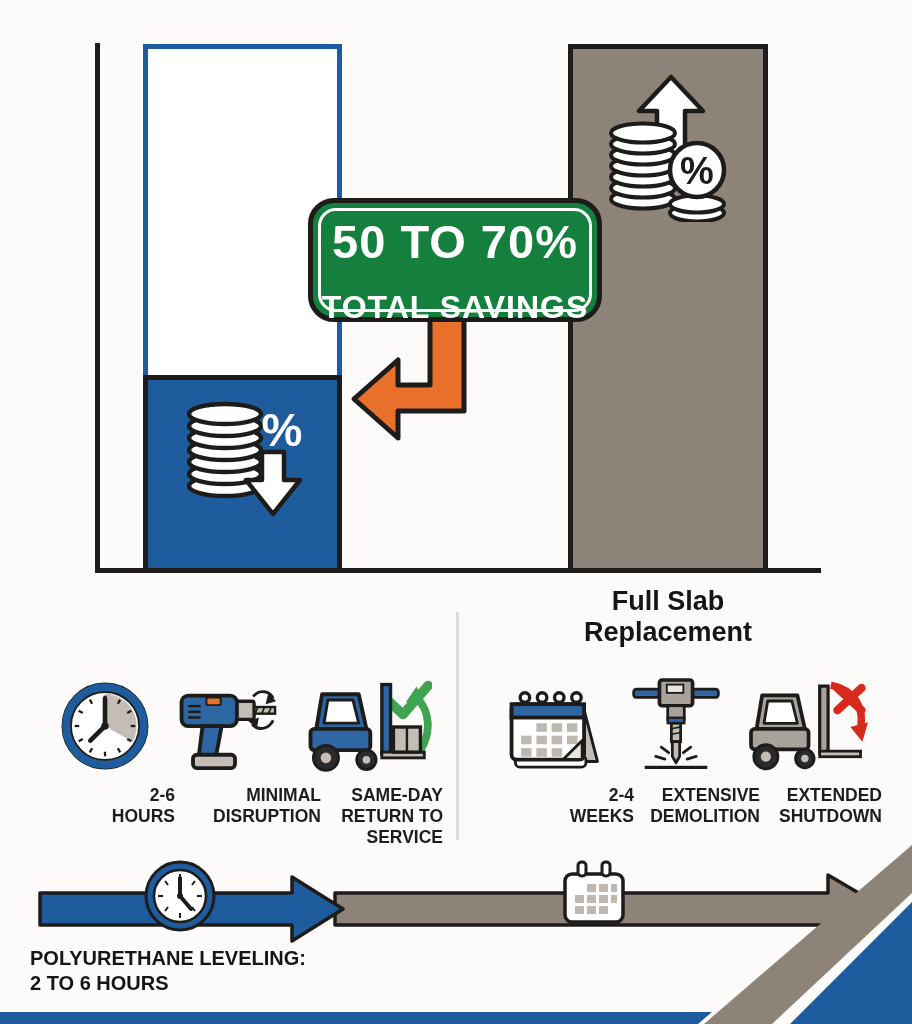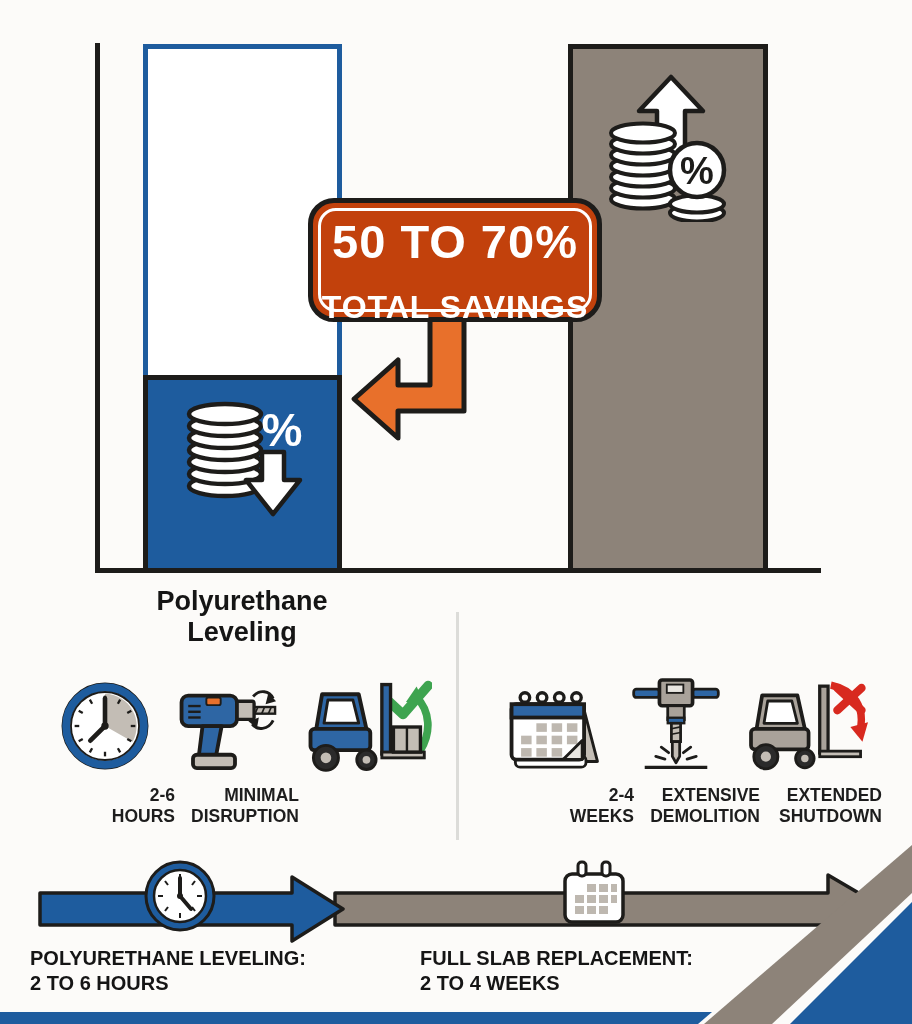"50 TO 70%" .callout { background: #c2410c -> #15803d }
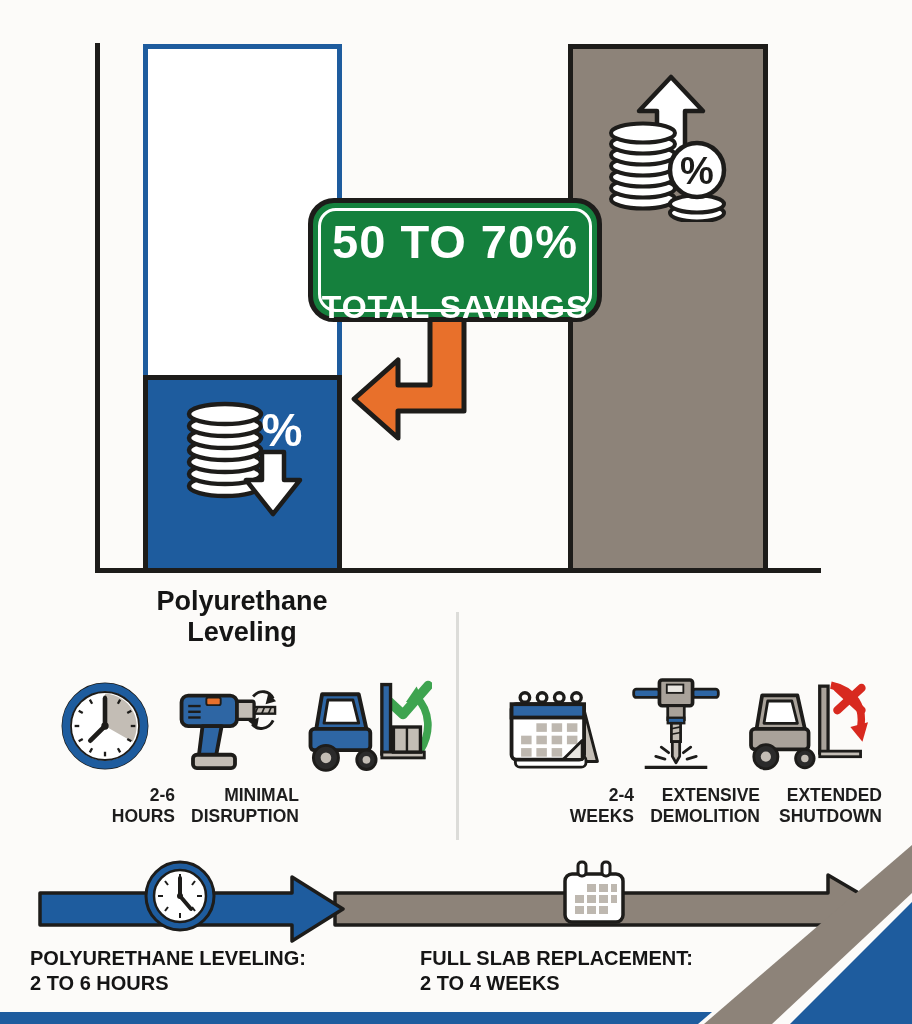"Polyurethane" div.abs { html: <div>Polyurethane Leveling</div> -> none }
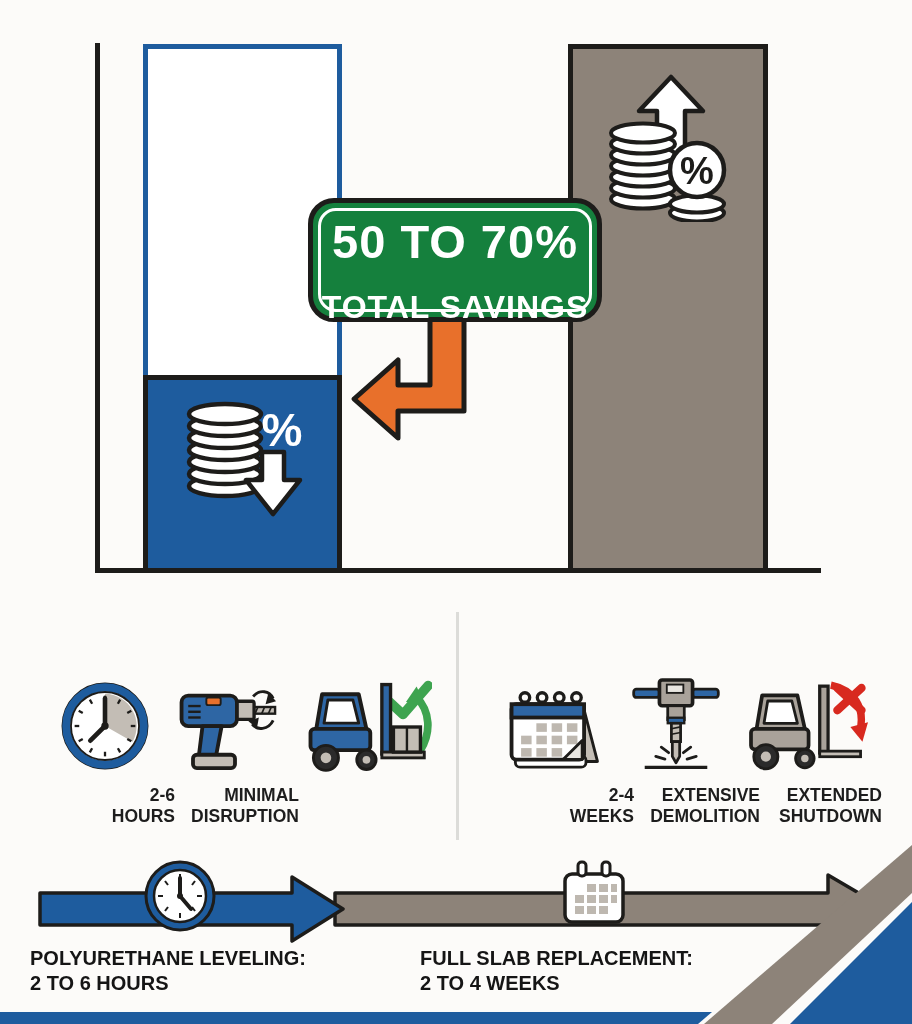"Full Slab" div.abs { html: none -> <div>Full Slab Replacement</div> }
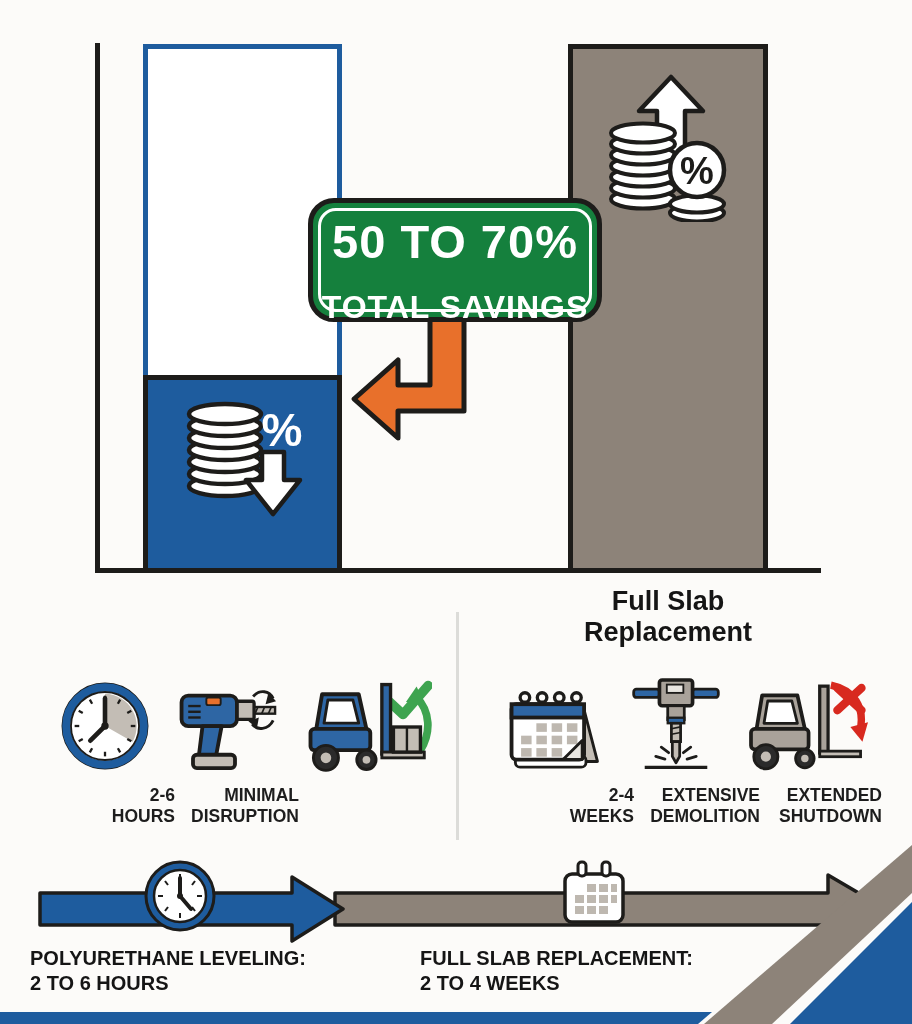"MINIMAL" div.abs { left: 144px -> 166px }
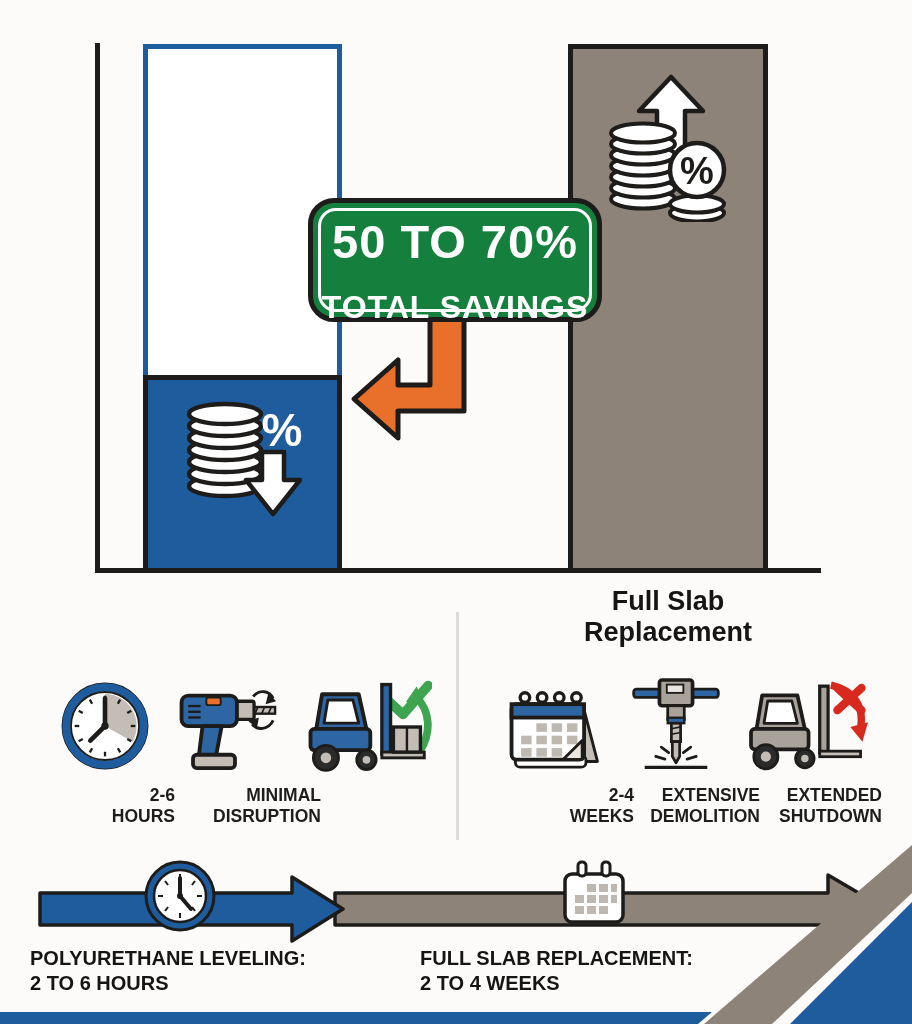"SAME-DAY" div.abs { html: none -> <div>SAME-DAY RETURN TO SERVICE</div> }
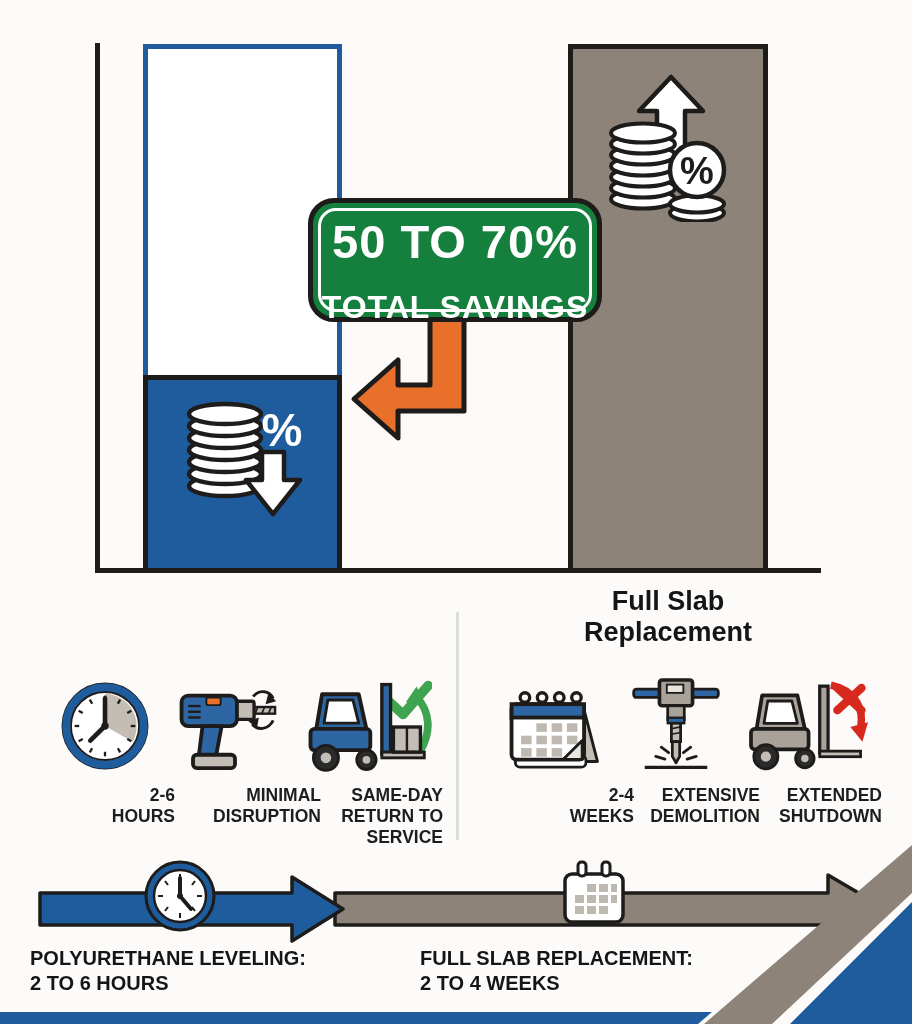"FULL SLAB REPLACEMENT:" div.abs { html: <div>FULL SLAB REPLACEMENT: 2 TO 4 WEEKS</div> -> none }
